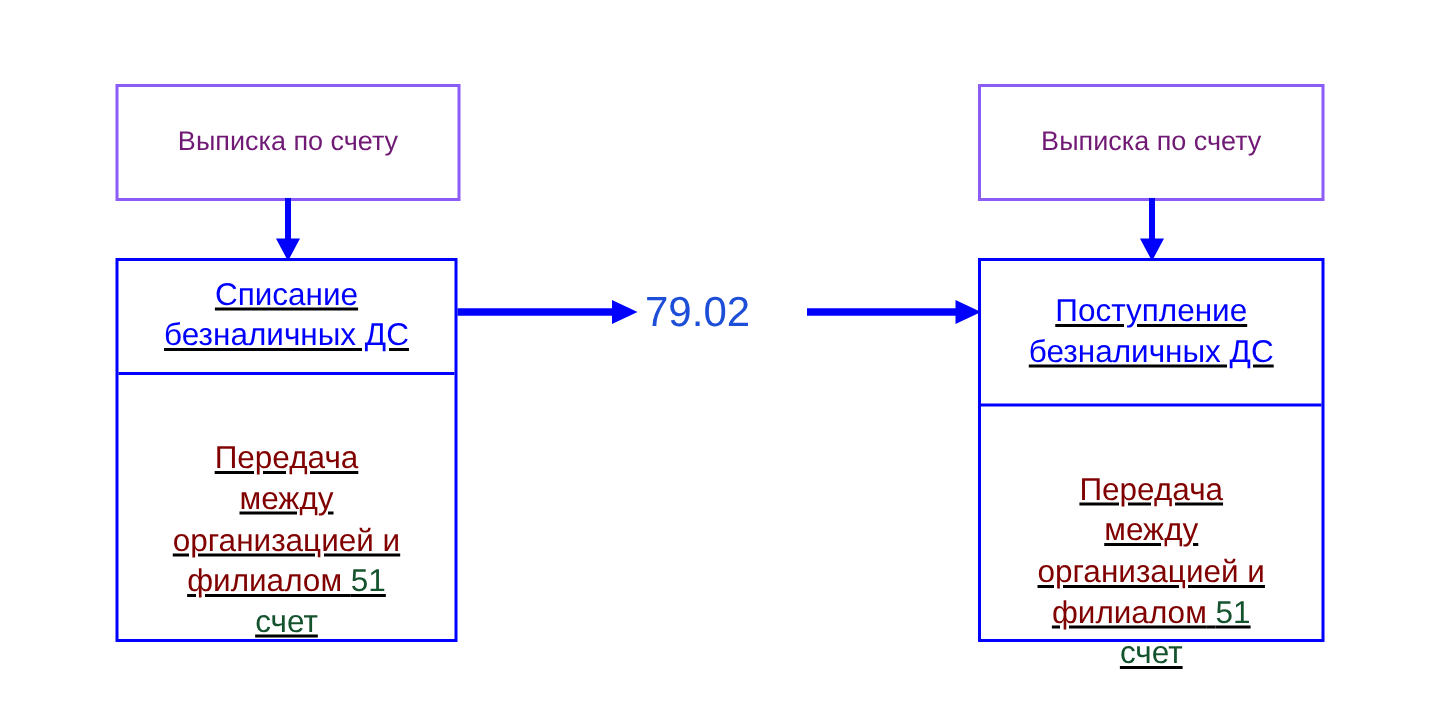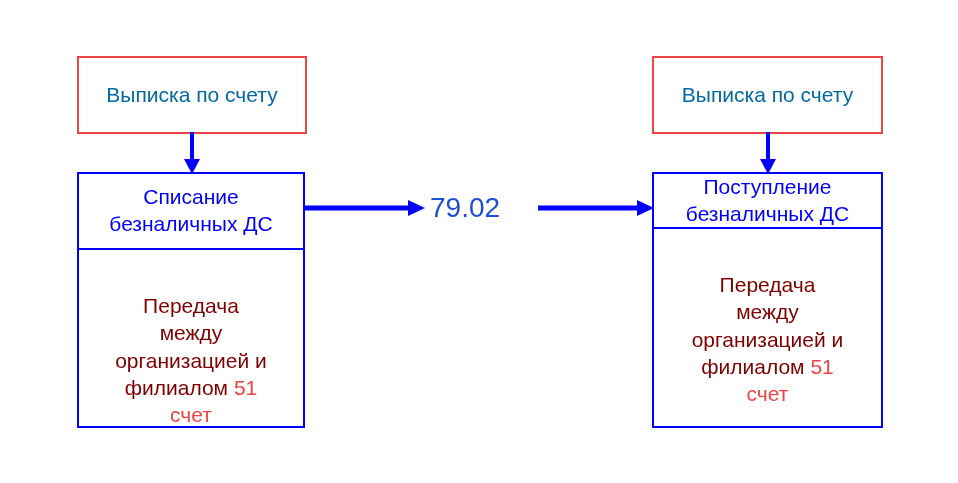"Выписка по счету" .doc-box { border: 2px solid #ef4444 -> 2px solid #8b5cf6; color: #0369a1 -> #701a75; font-size: 21px -> 18px }
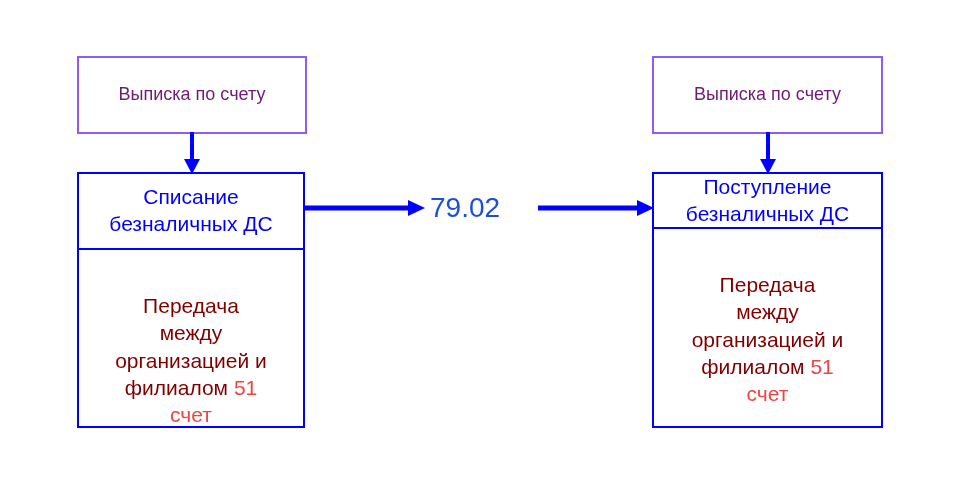"Списание" .op-box { text-decoration: none -> underline }
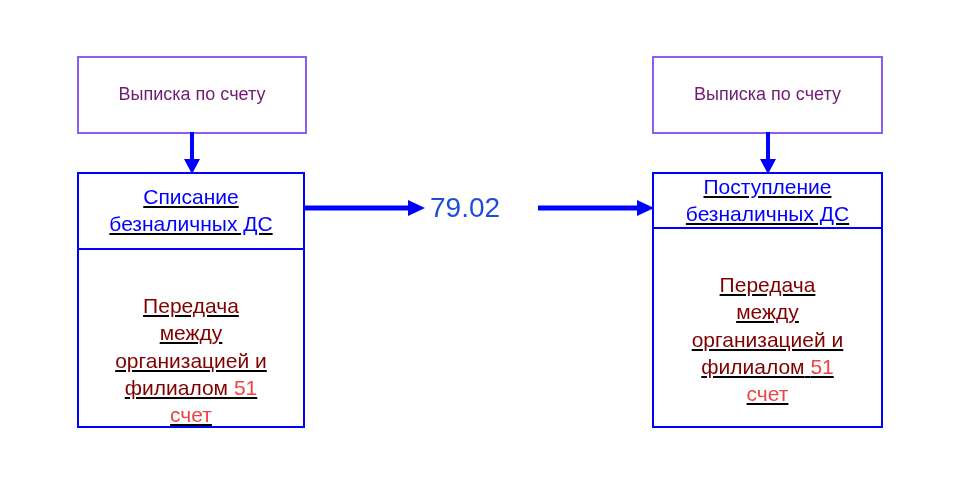"Поступление" div.op-head { height: 55px -> 97px }
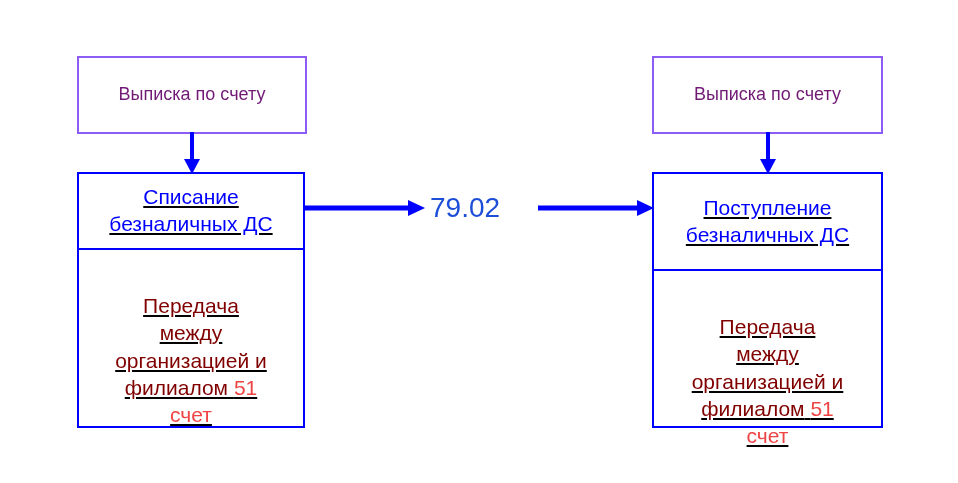"51" .acct { color: #ef4444 -> #14532d }
